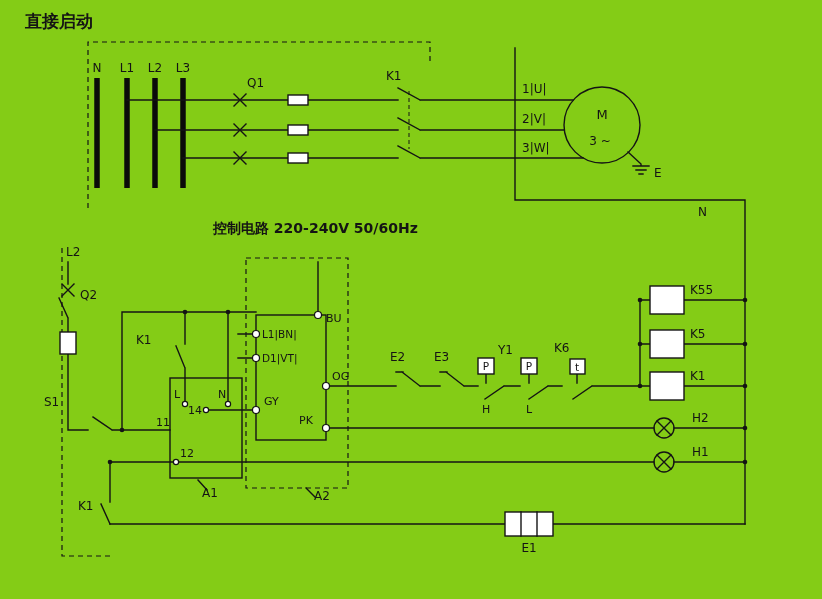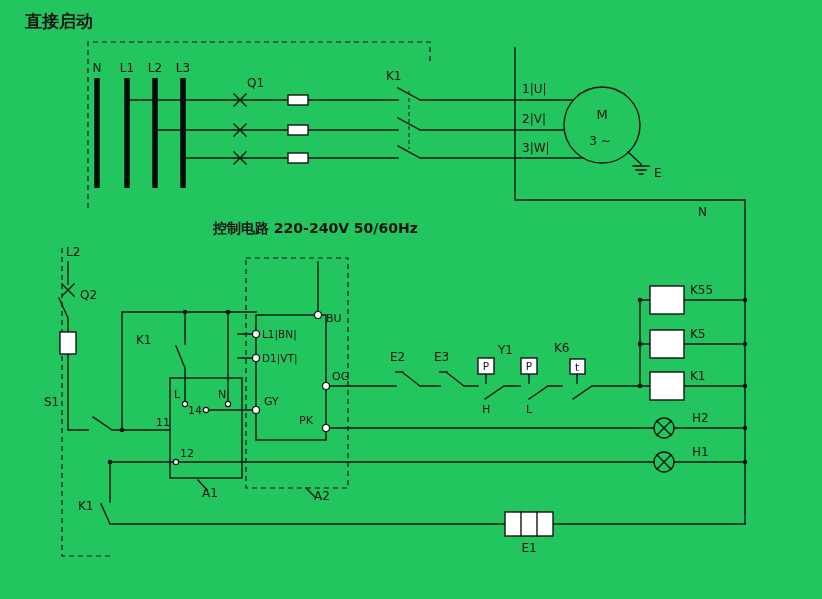"直接启动" .canvas { background: #22c55e -> #84cc16 }
